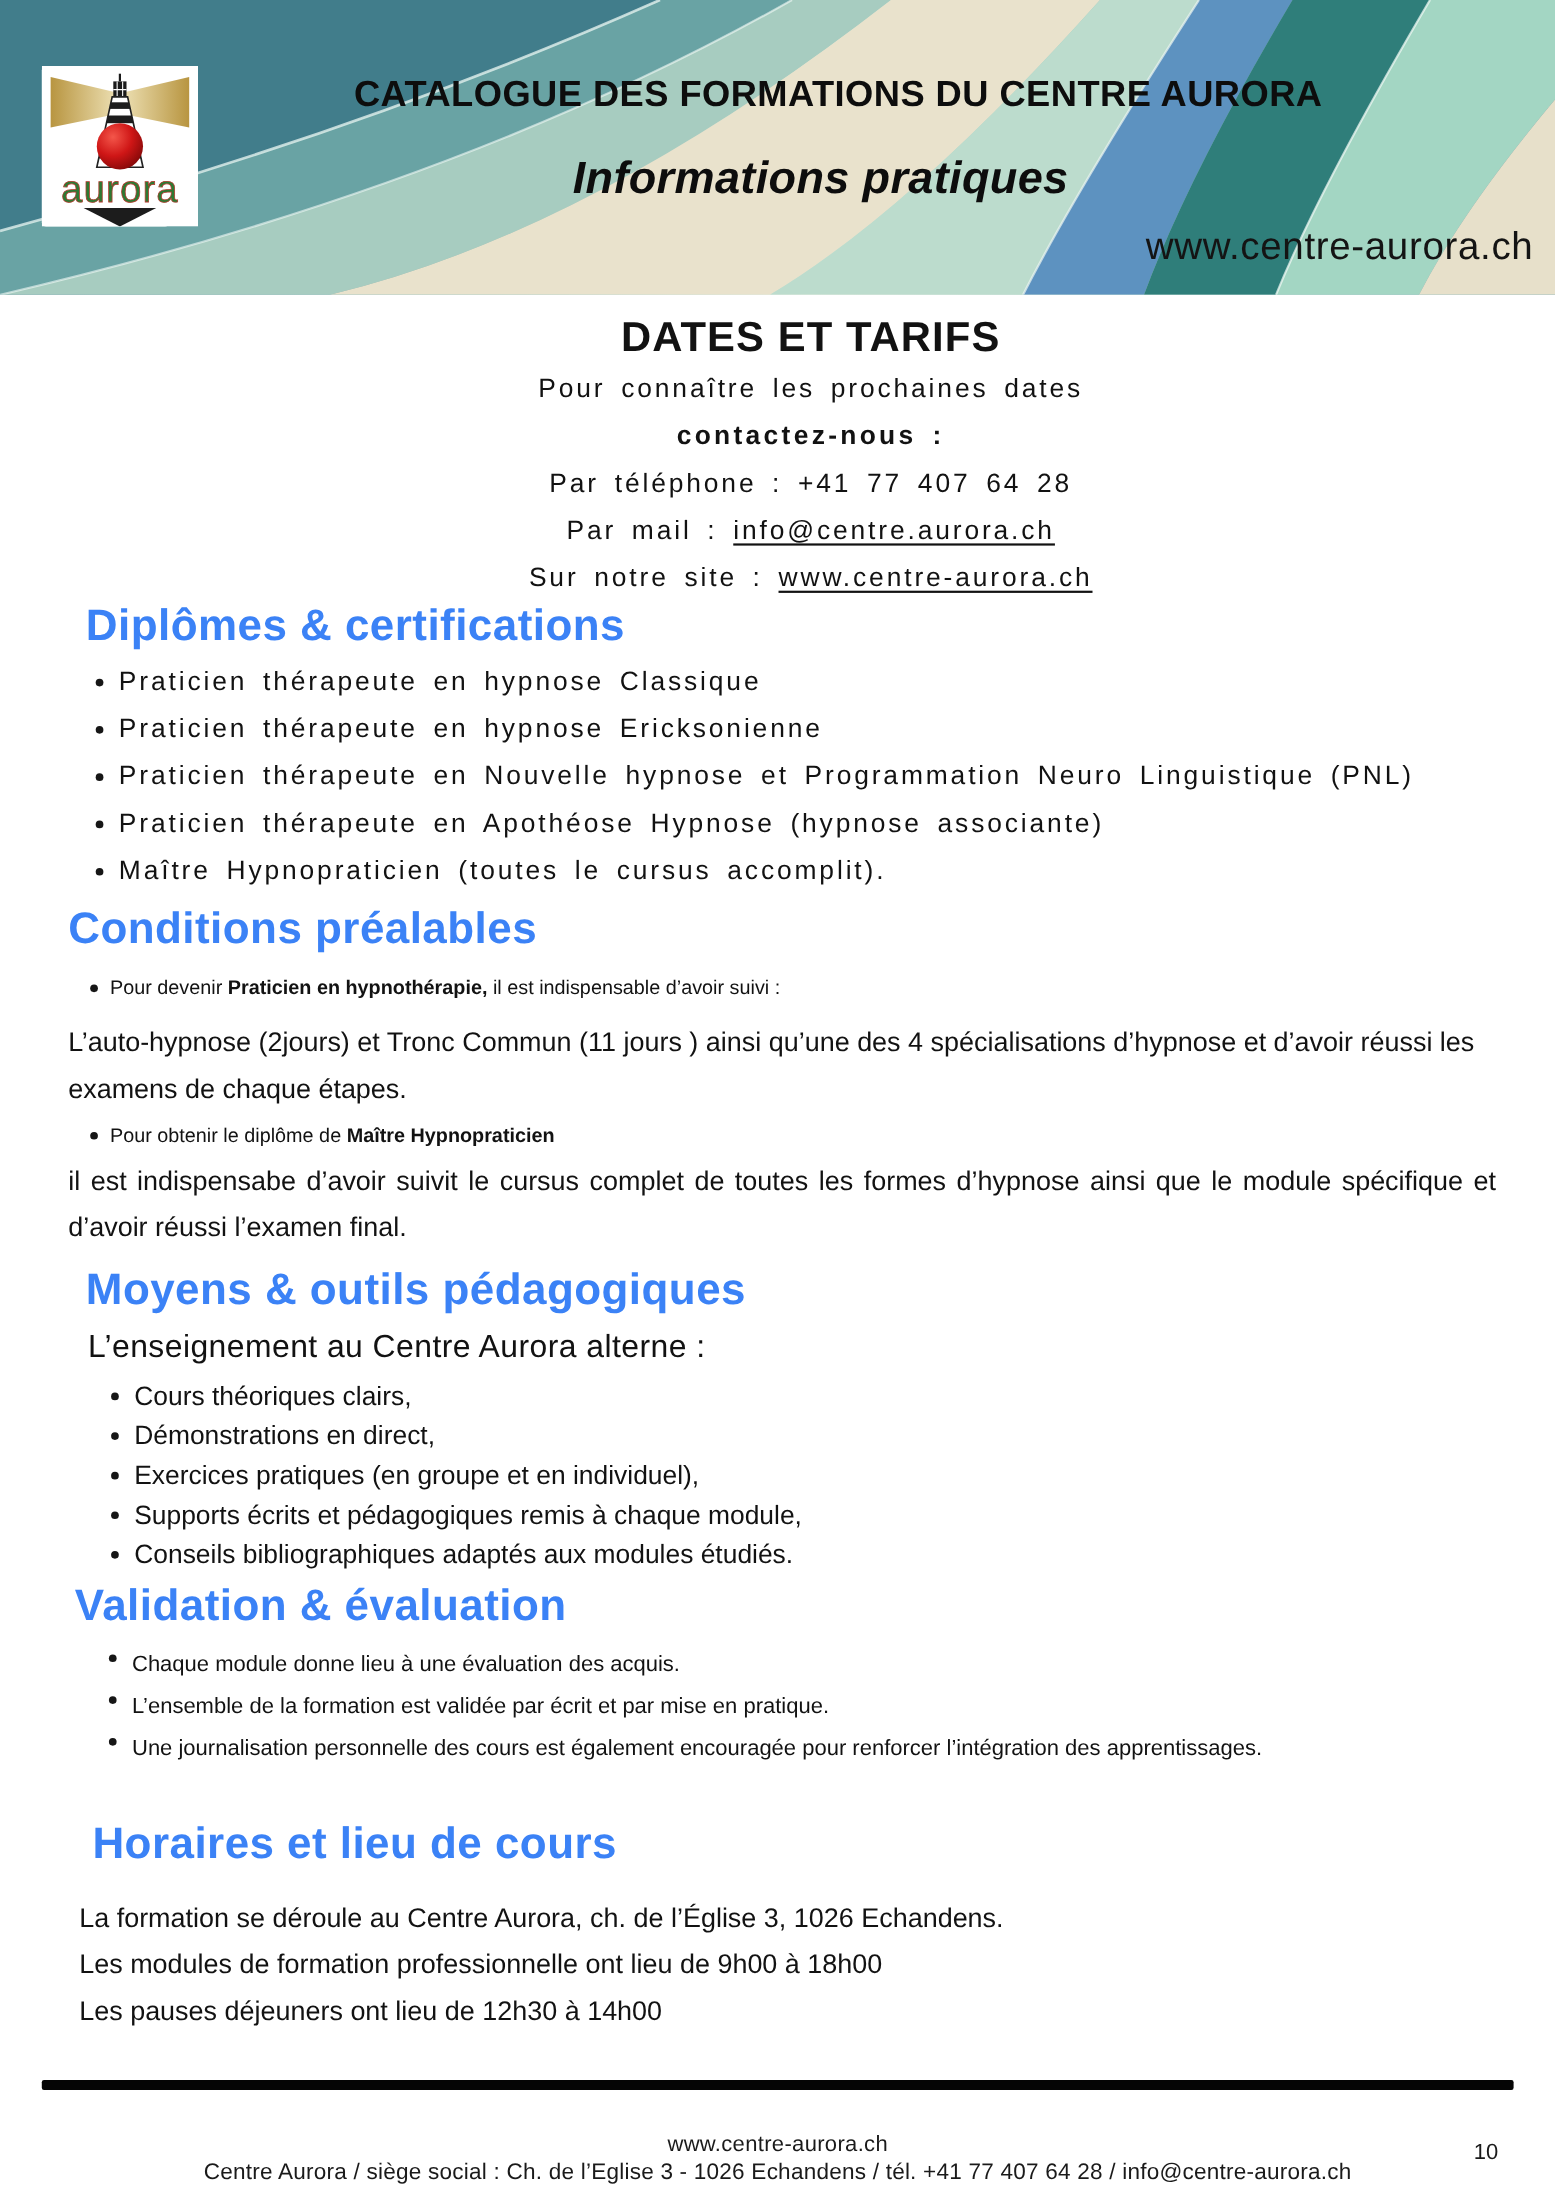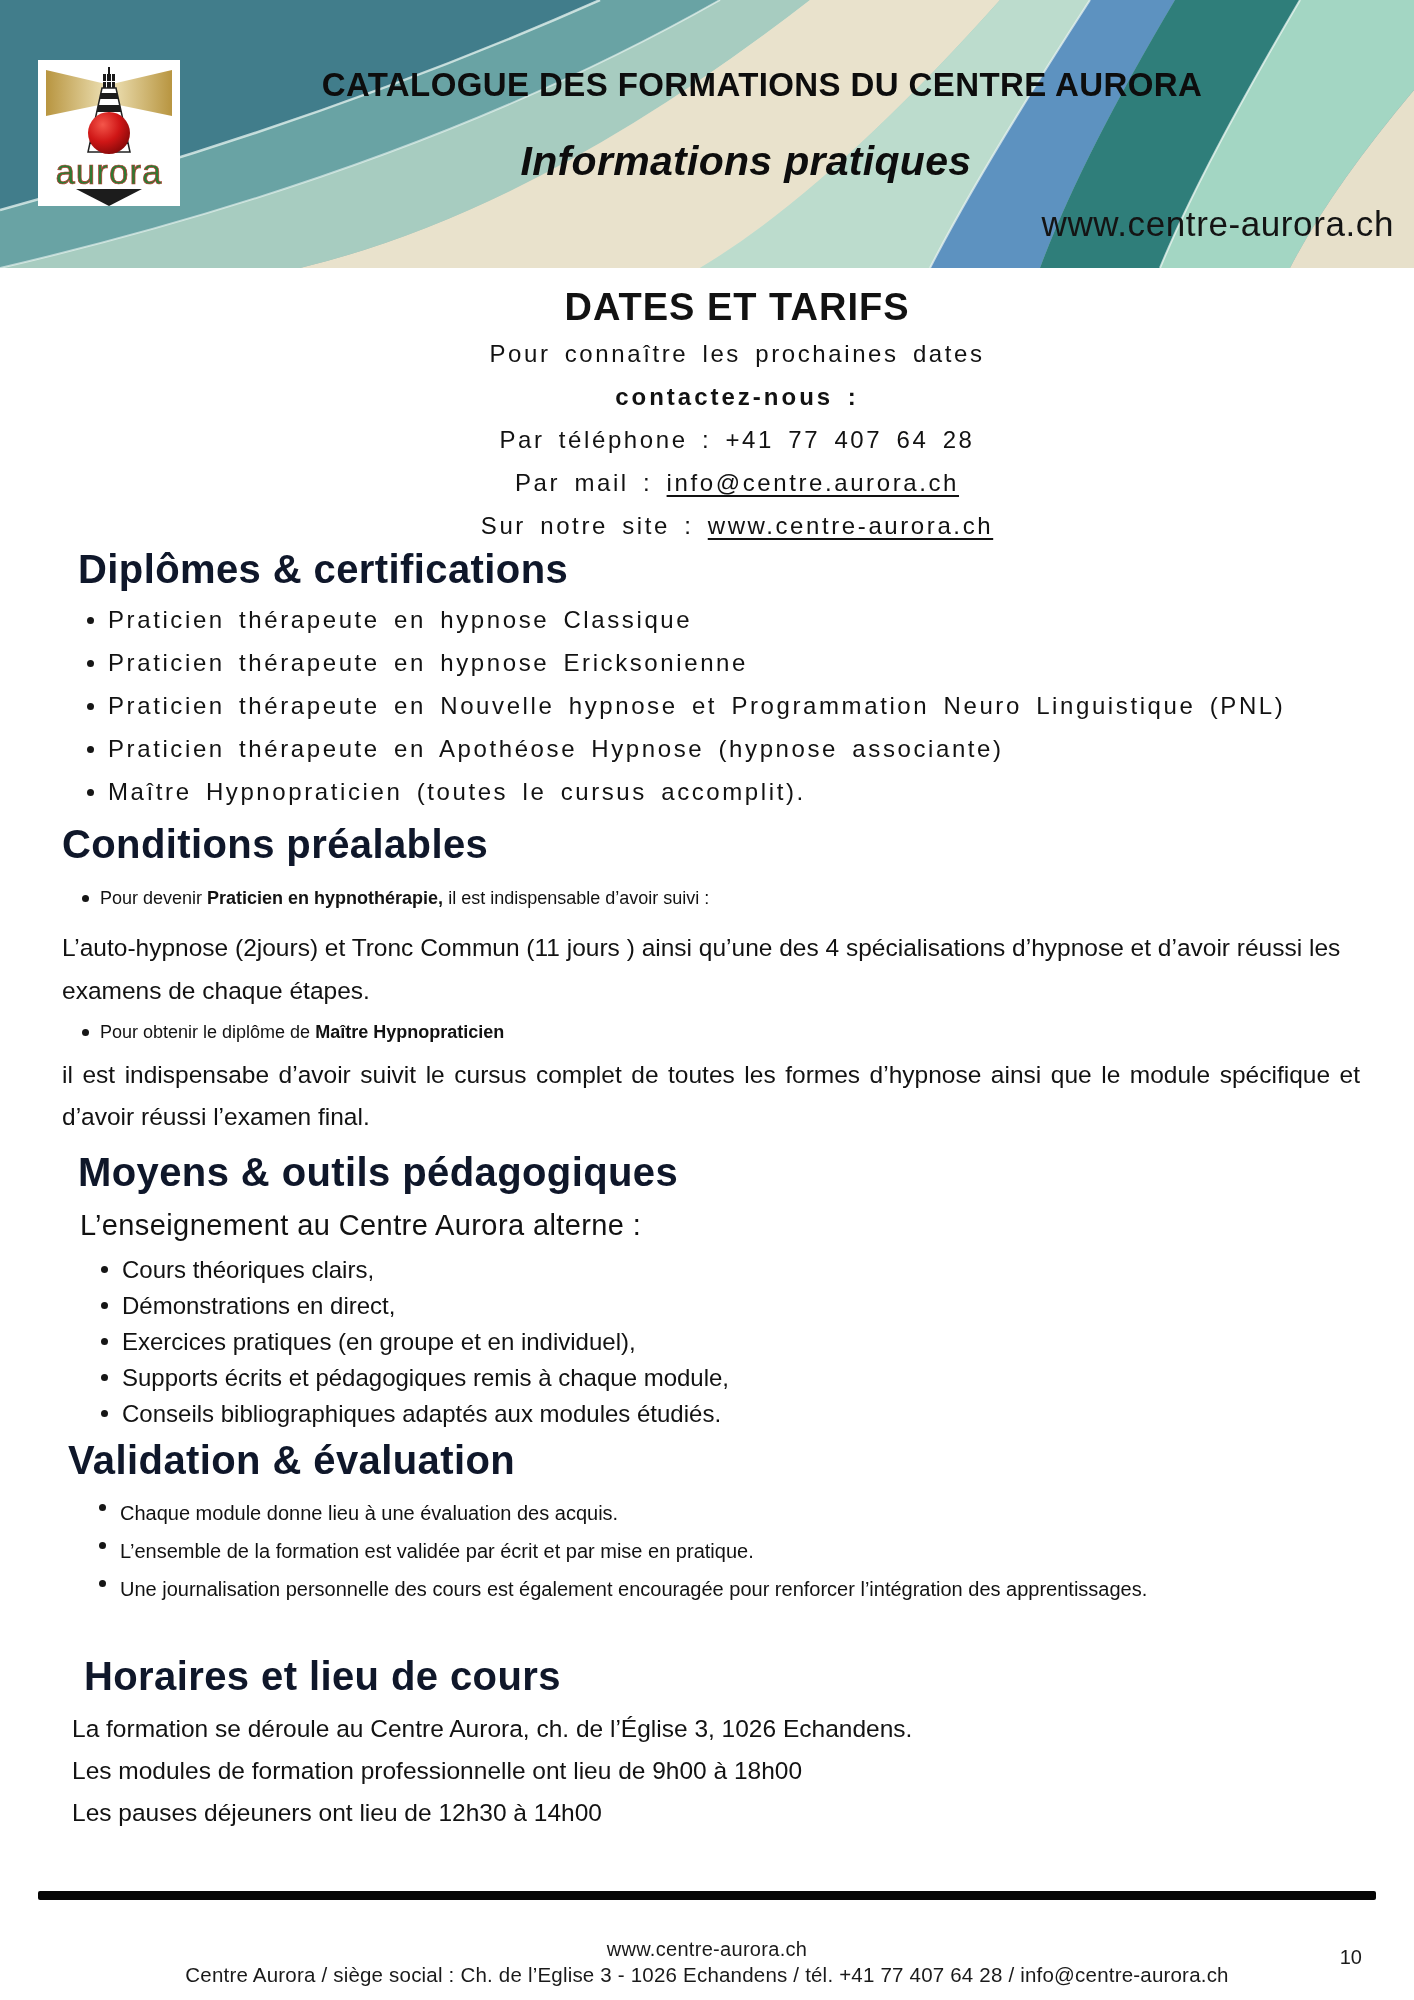"Diplômes & certifications" .sec h2 { color: #0f172a -> #3b82f6 }
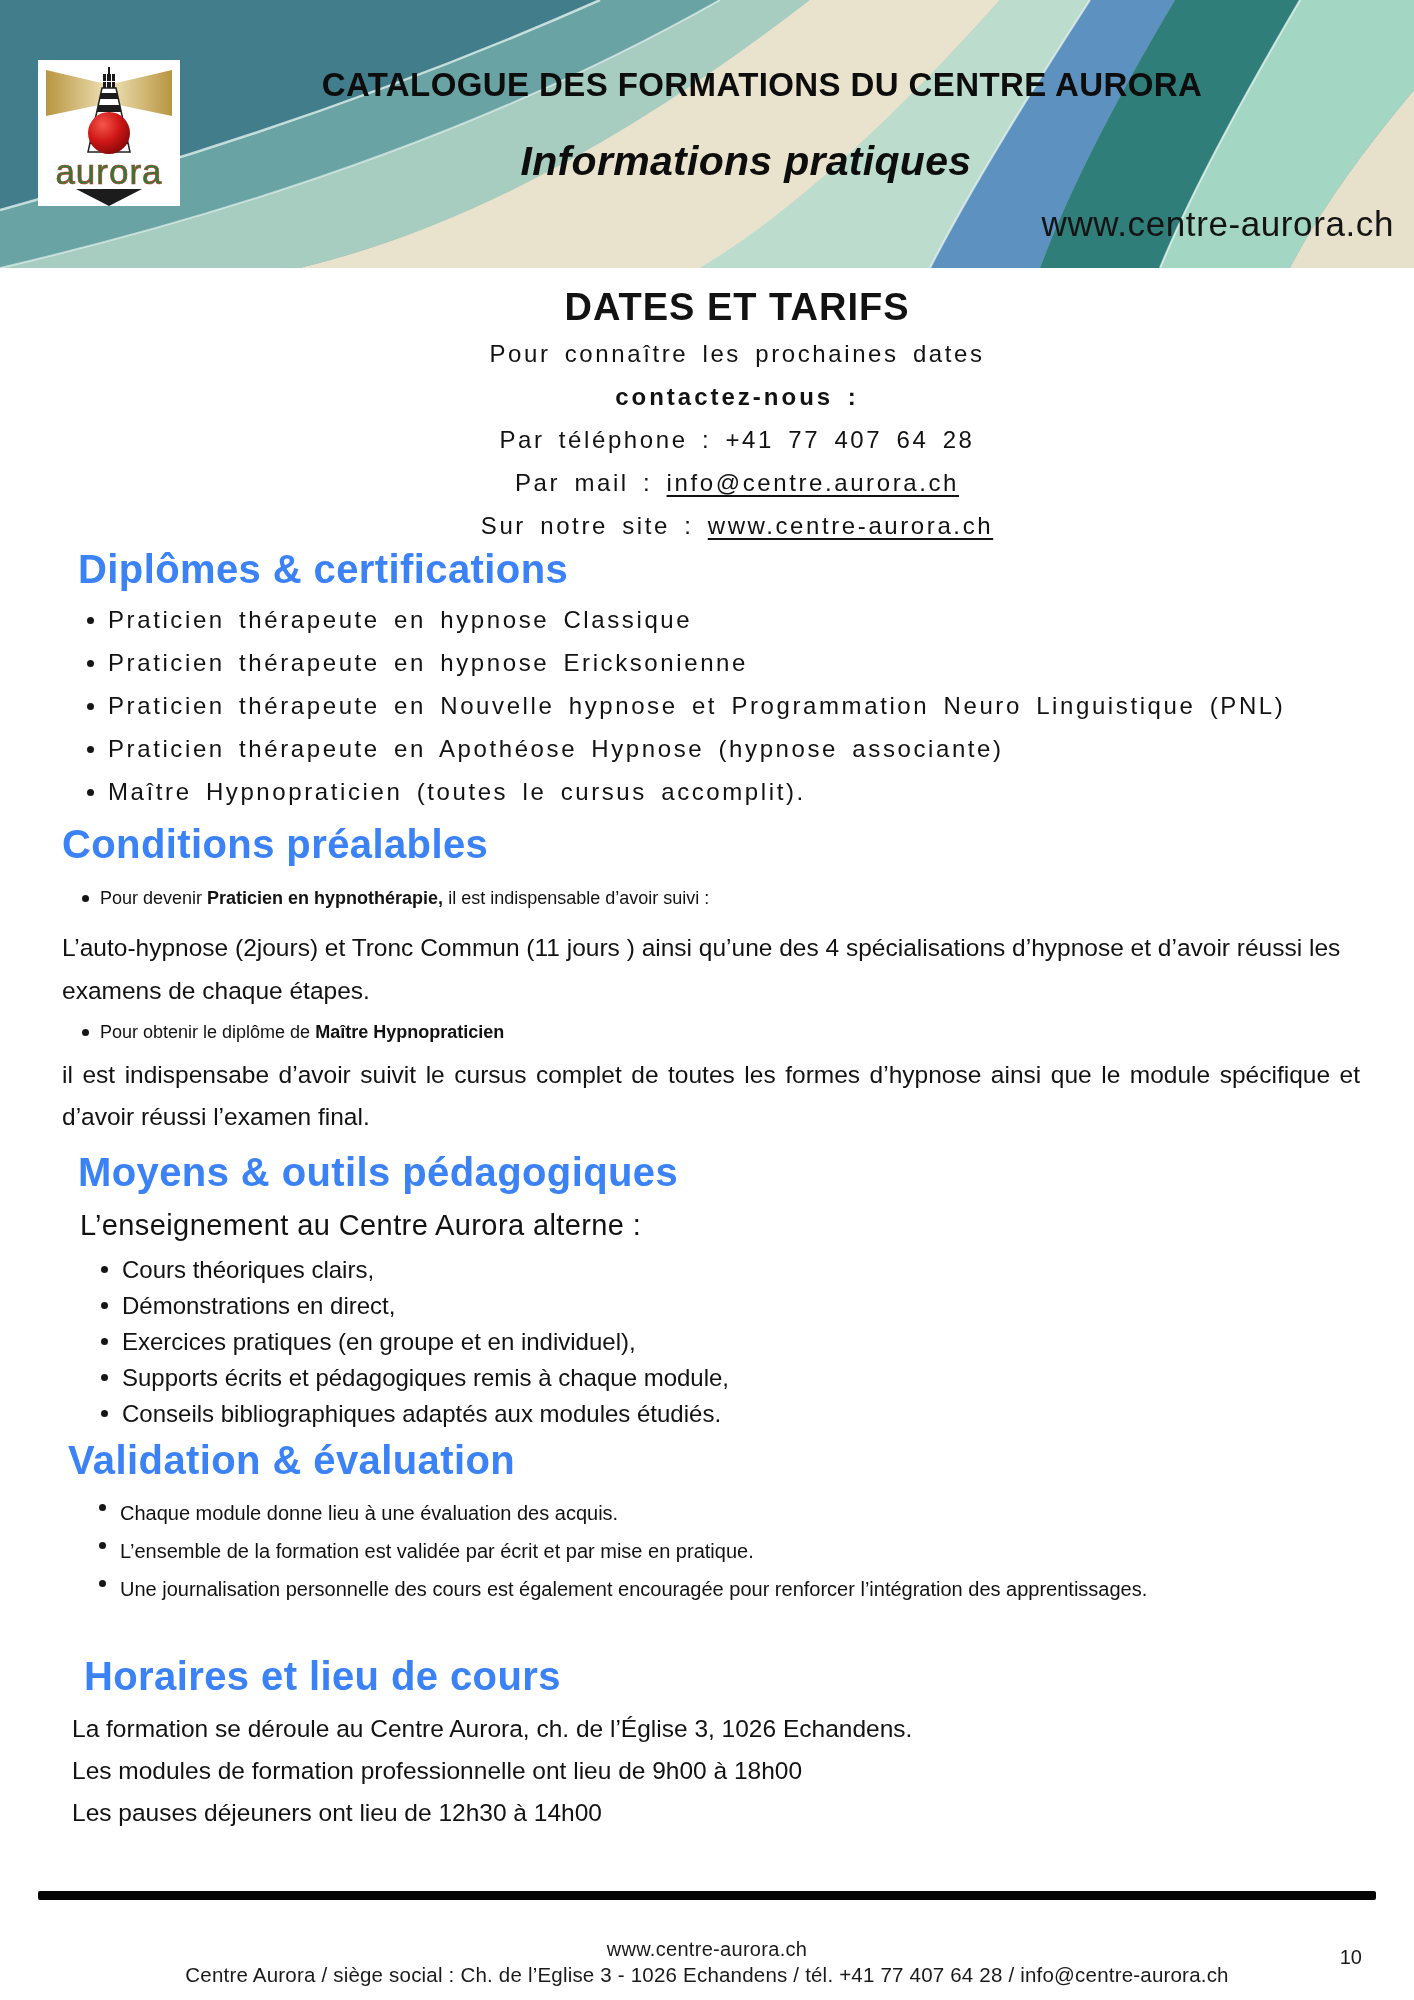"La formation se déroule au" .sec-horaires .hlines { margin-top: 8px -> 24px }
